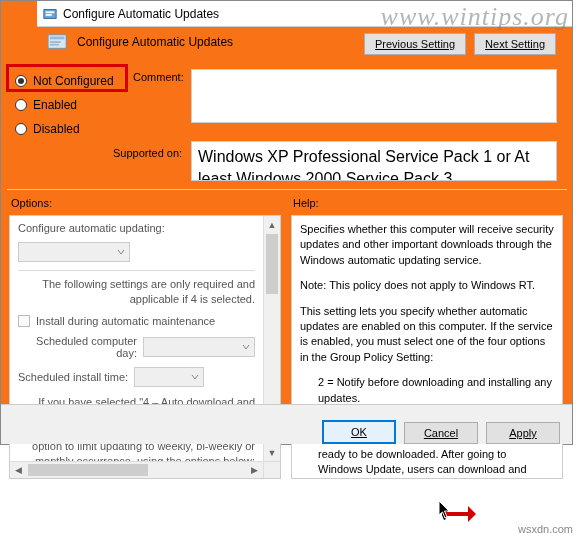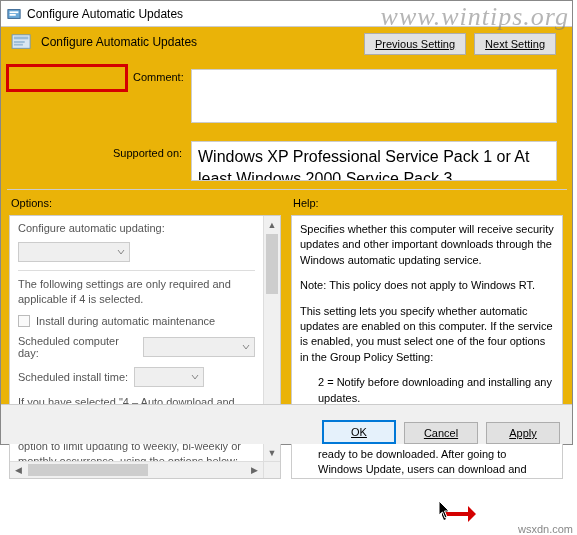"Configure Automatic Updates" .window { background: #eab308 -> #f97316; padding-left: none -> 36px }
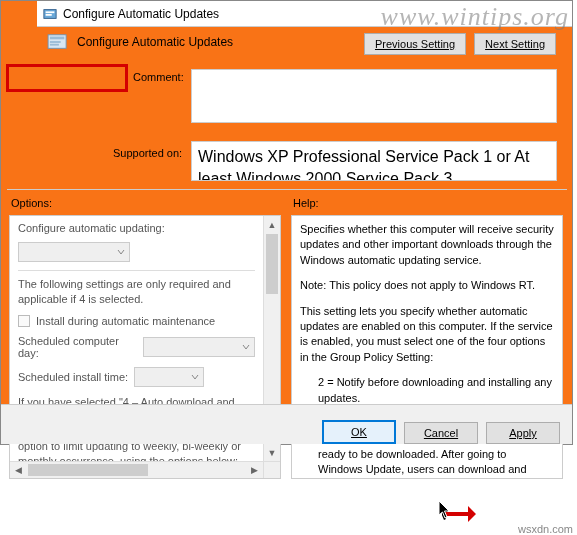"Not Configured" div.radios { html: none -> <div> <div> <span></span> <span>Not Configured</span> </div> <div> <span></span> <span>Enabled</span> </div> <div> <span></span> <span>Disabled</span> </div> </div> }
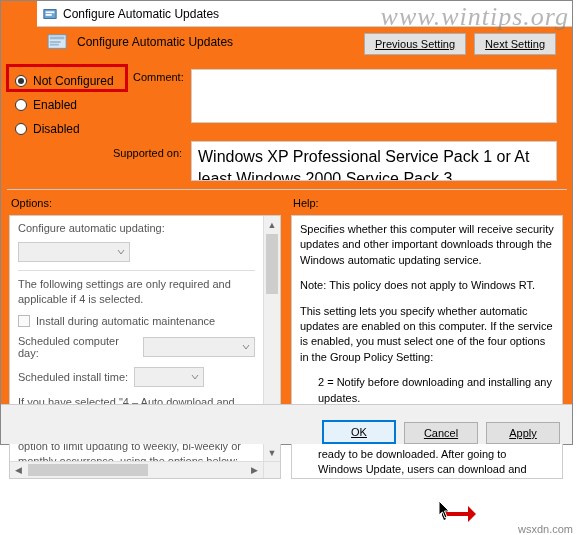"Configure automatic updating:" .options-inner { text-align: none -> right }
